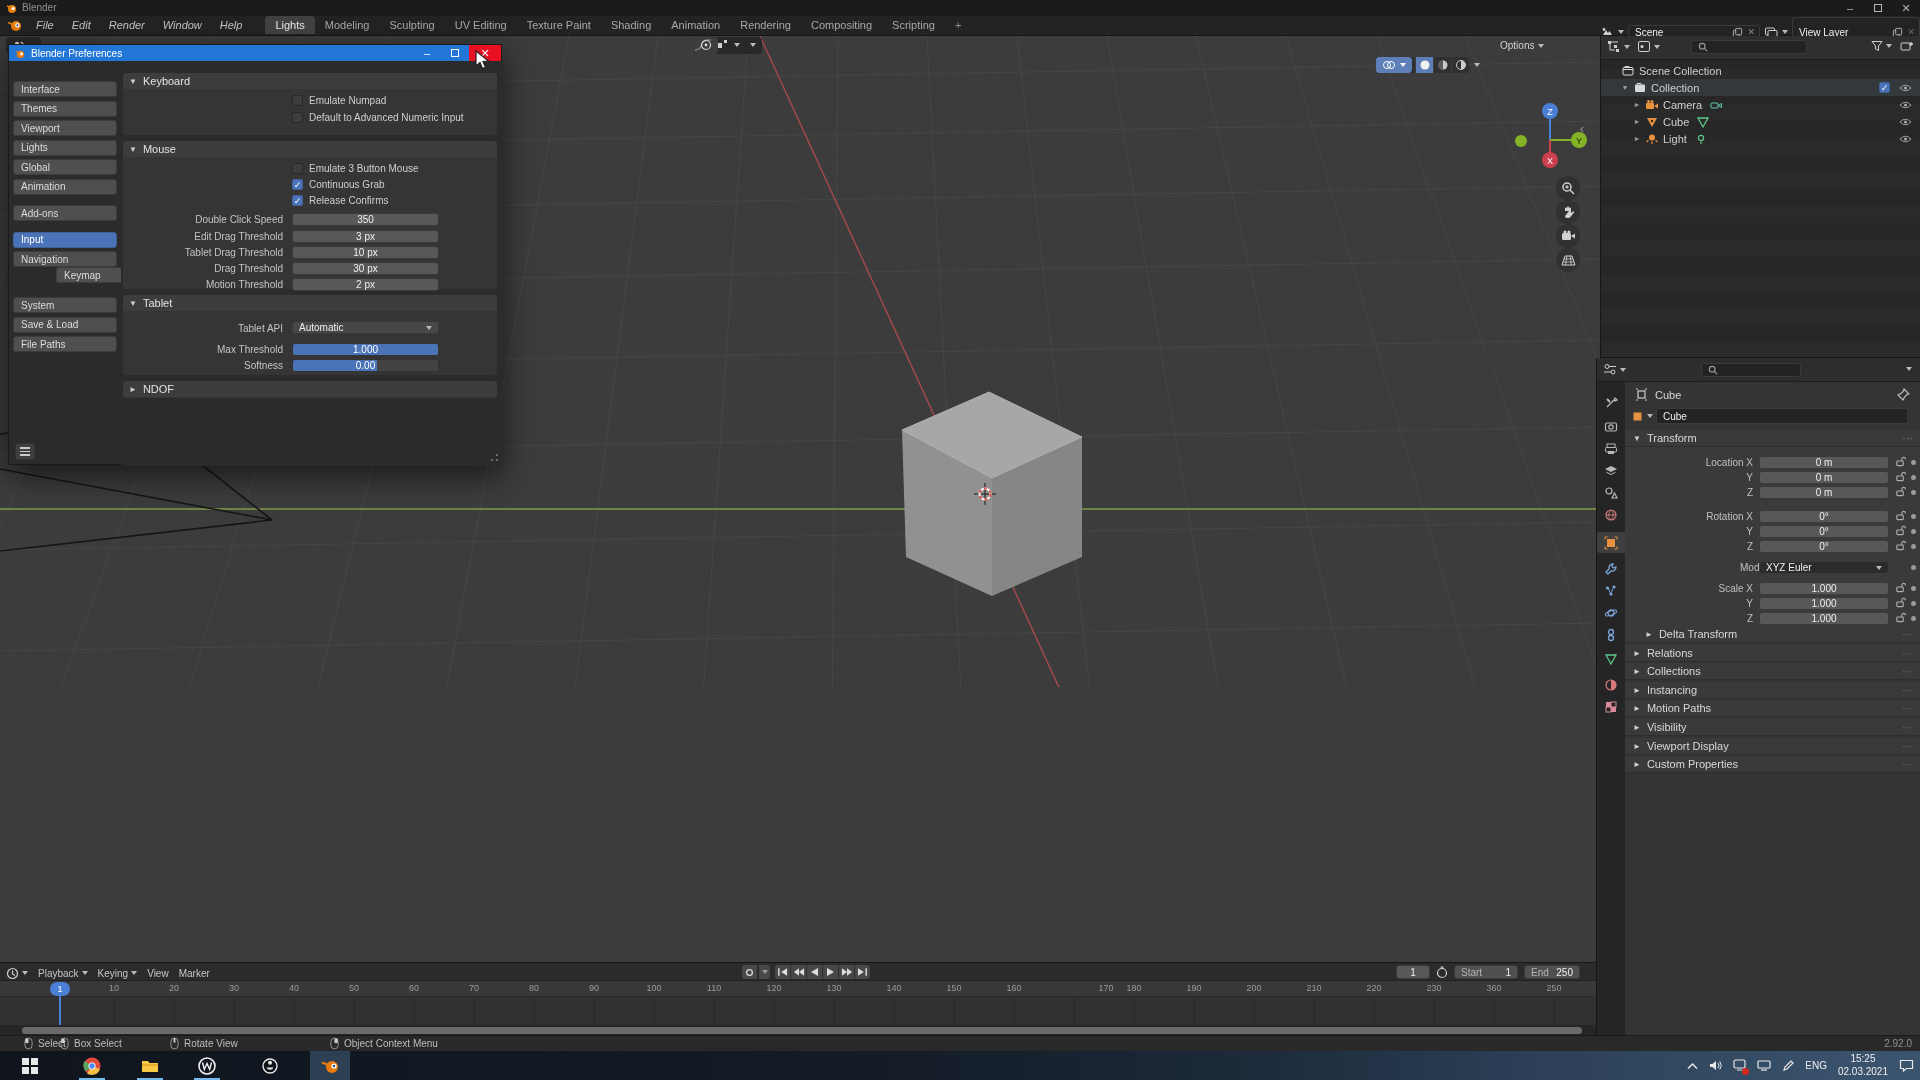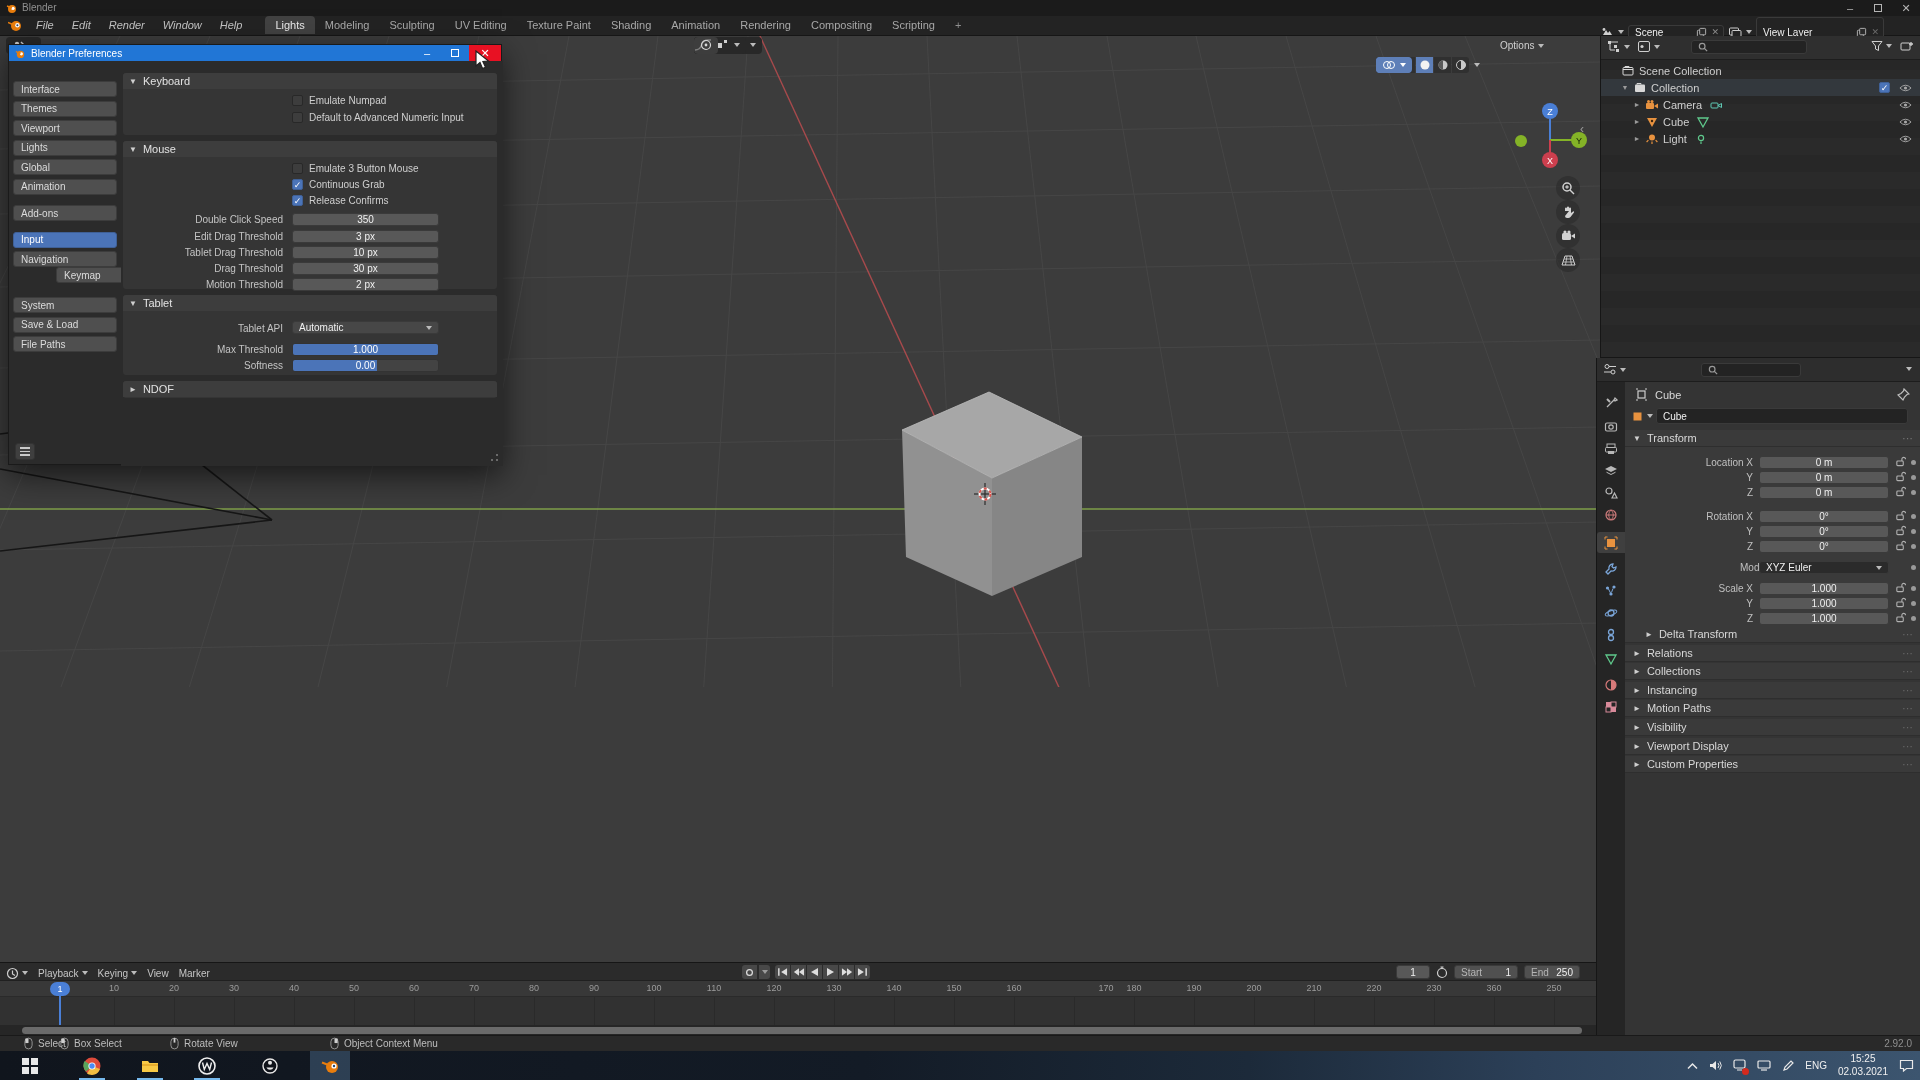"Scene" div.field { width: 96px -> 132px }
